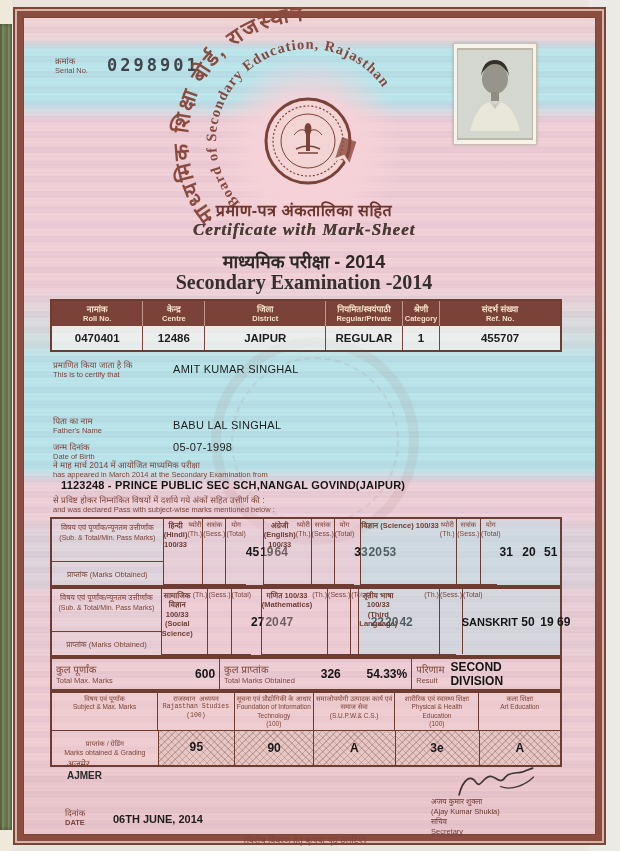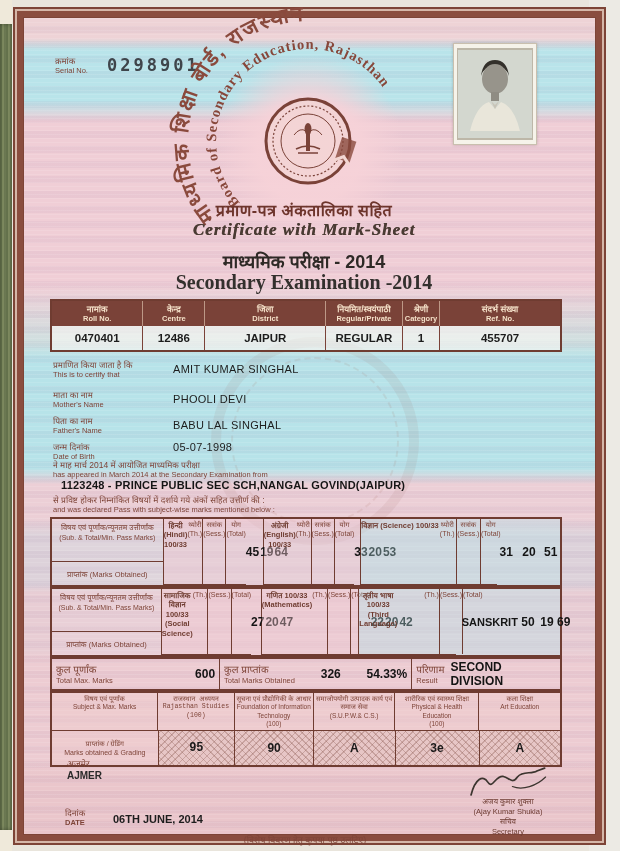"माता का नाम" div.abs { html: <div> <div> <div>माता का नाम</div> <div>Mother's Name</div> </div> <div>PHOOLI DEVI</div> </div> -> none }
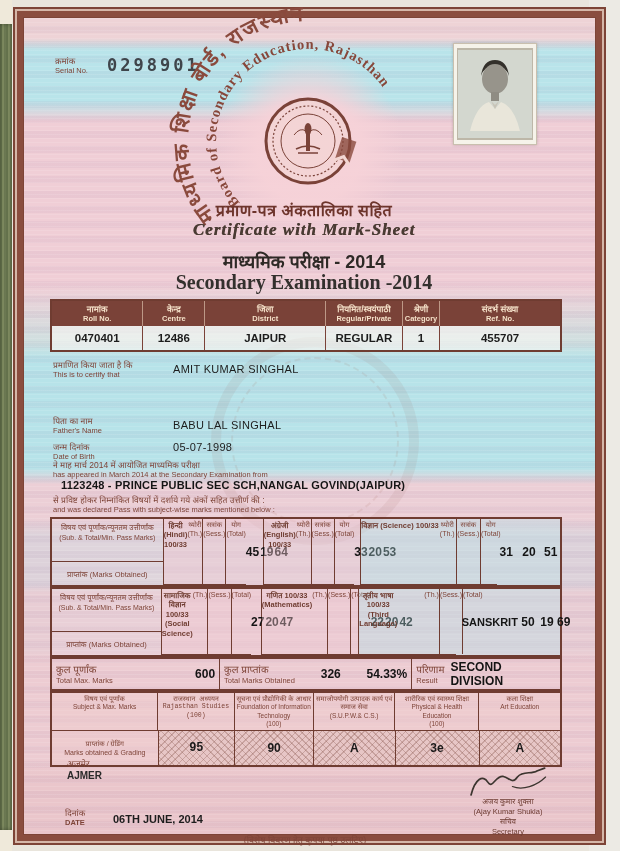"अजय कुमार शुक्ला" .sign { left: 428px -> 416px; text-align: center -> left }
